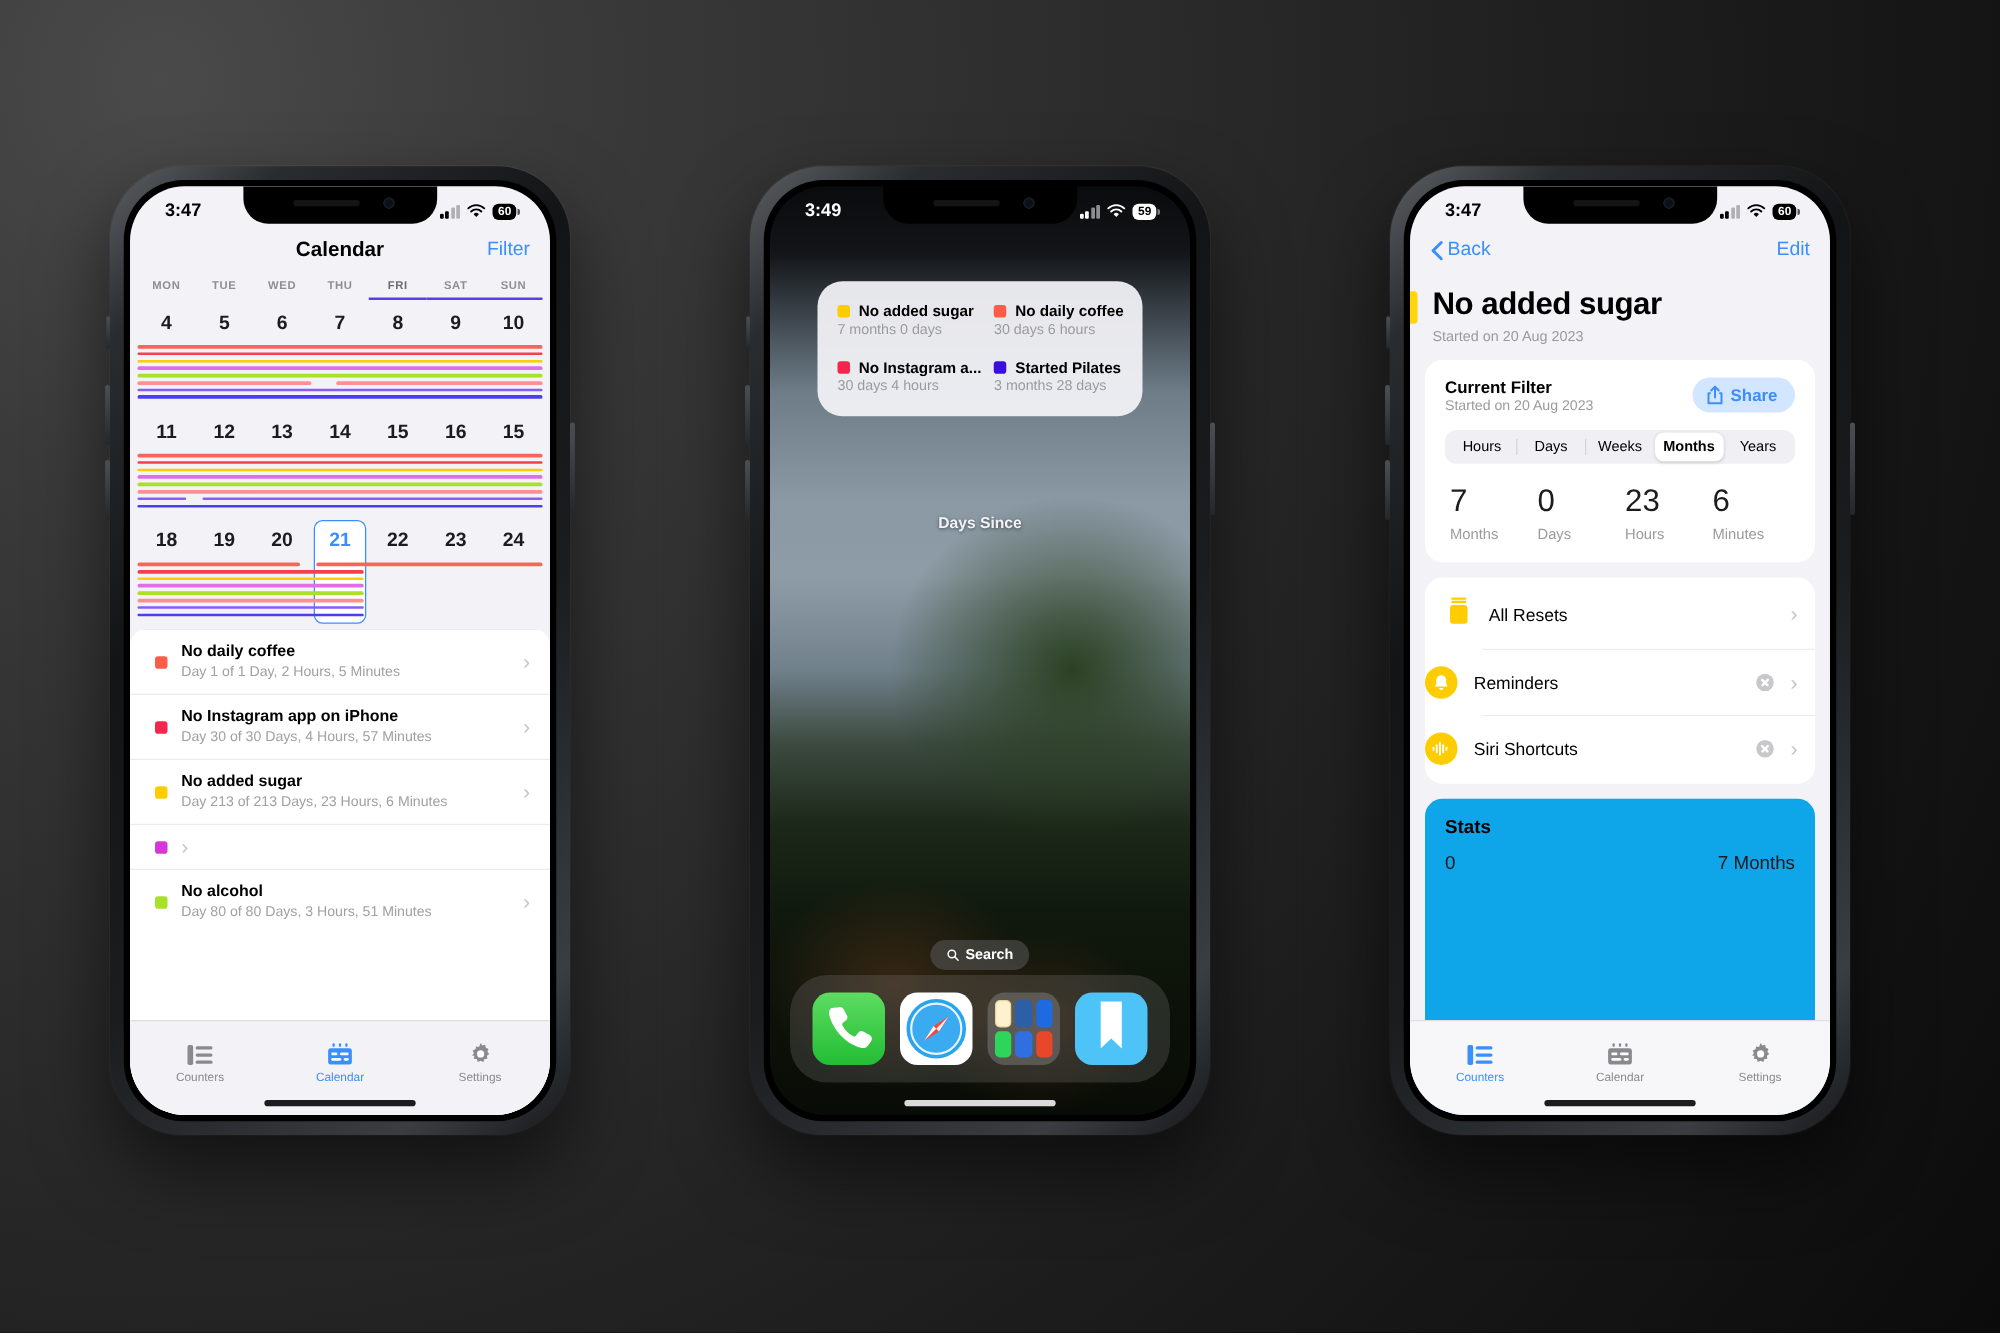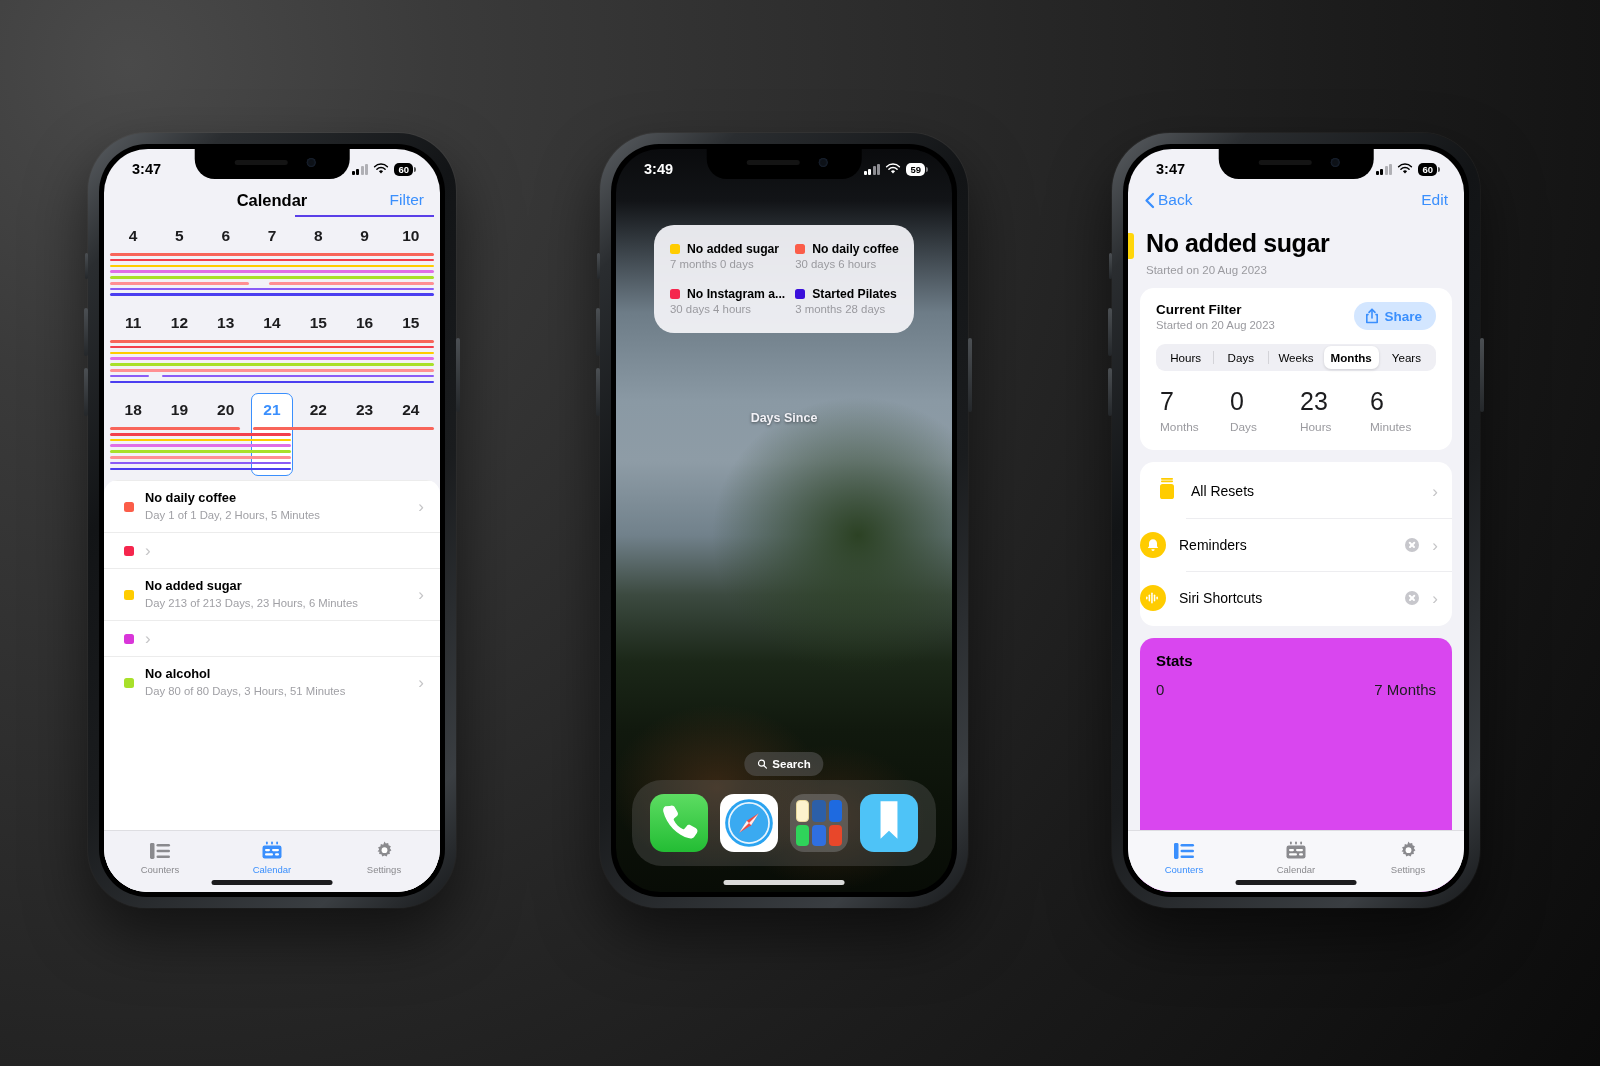"MON" div.dow { html: none -> <div> <span>MON</span> <span>TUE</span> <span>WED</span> <span>THU</span> <span>FRI</span> <span>SAT</span> <span>SUN</span> </div> }
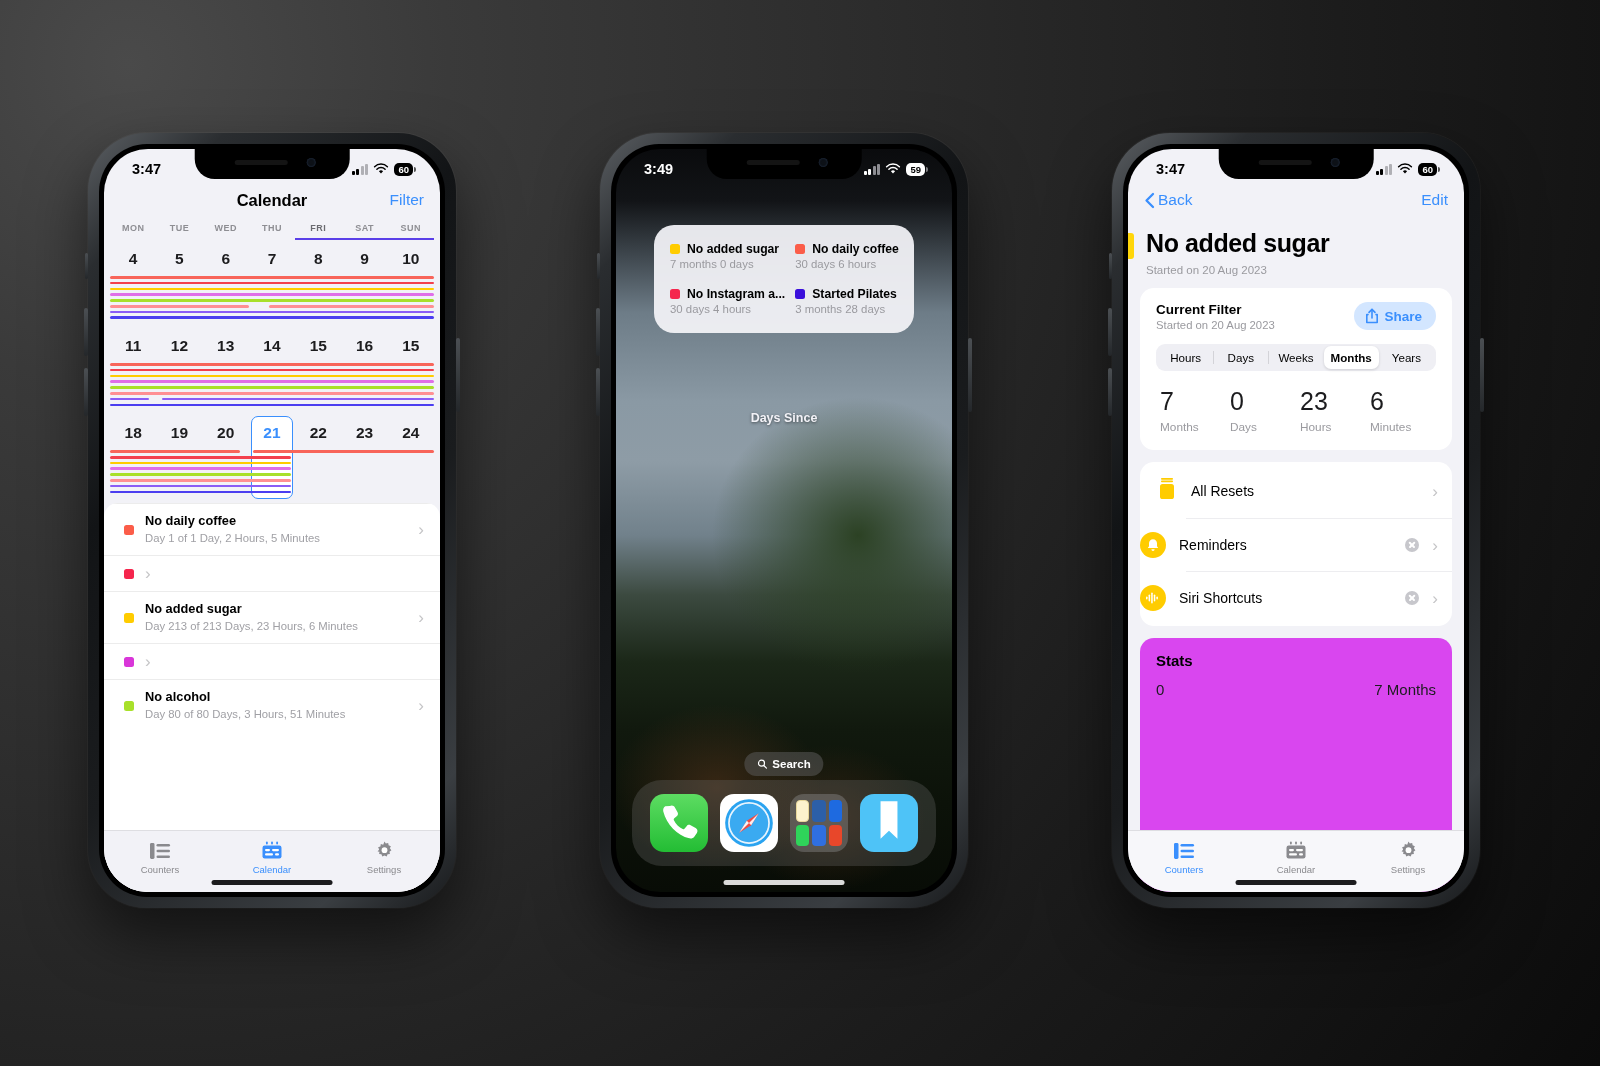"No Instagram app on iPhone" span.txt { html: none -> <span> <span>No Instagram app on iPhone</span> <span>Day 30 of 30 Days, 4 Hours, 57 Minutes</span> </span> }
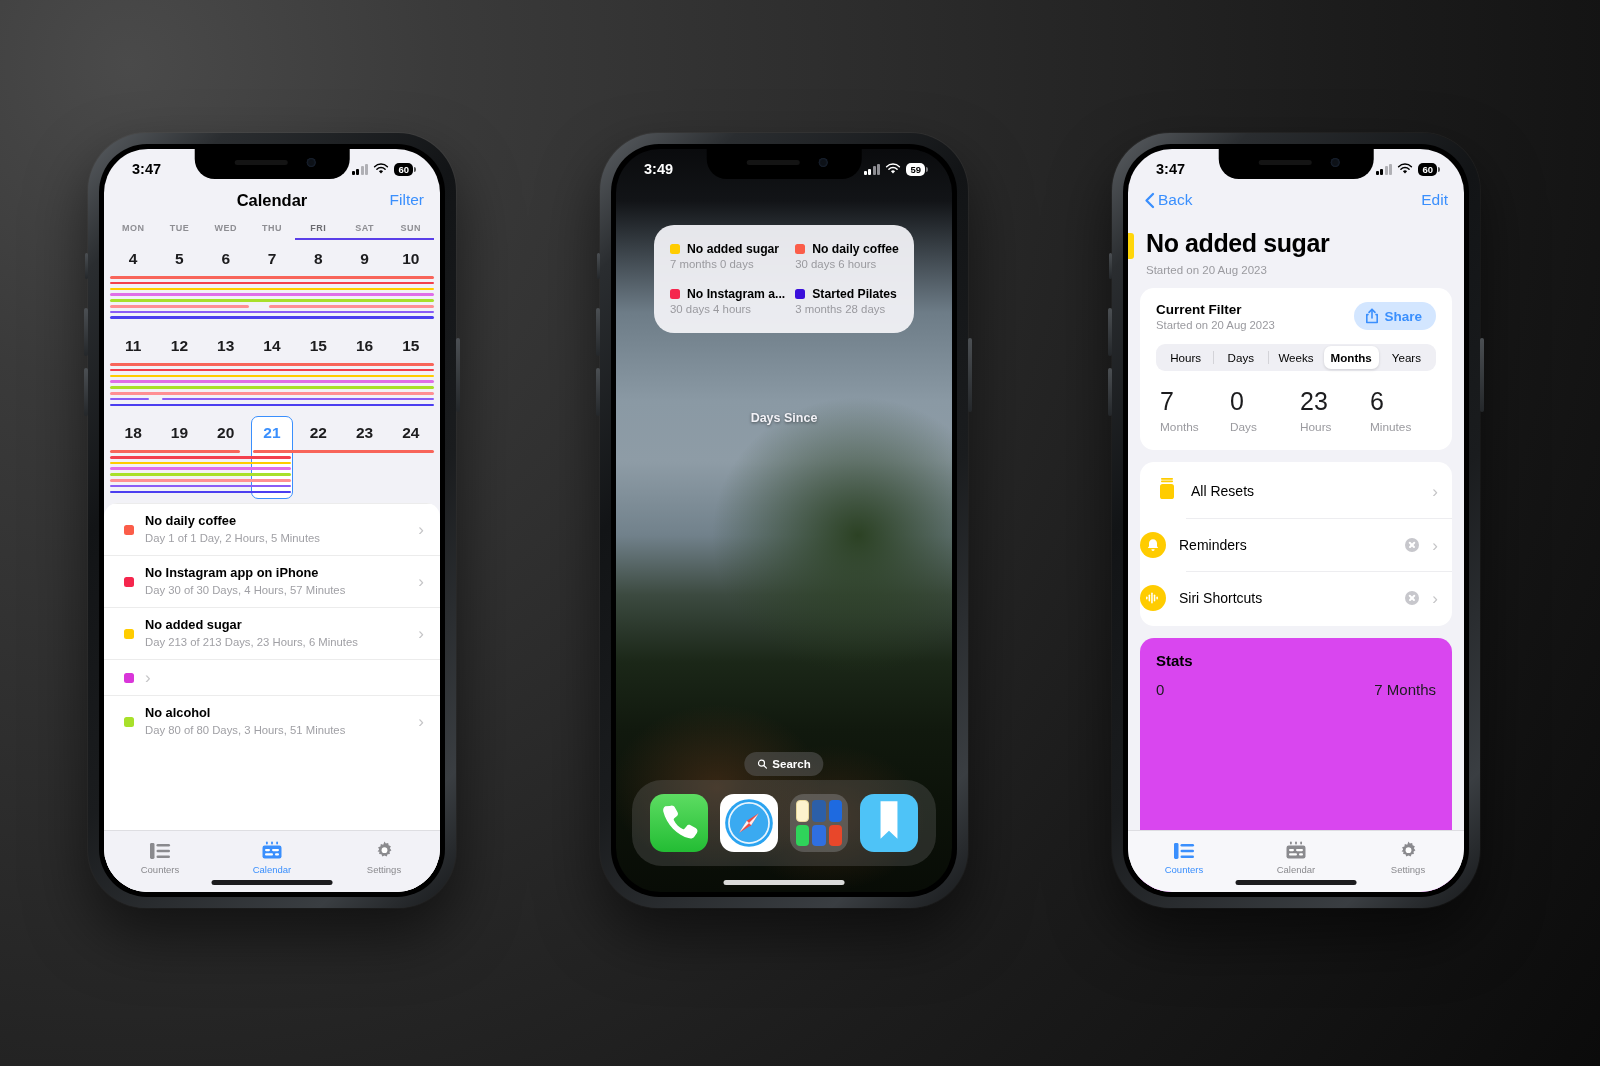"Stats" .stats-card { background: #d946ef -> #0ea5e9 }
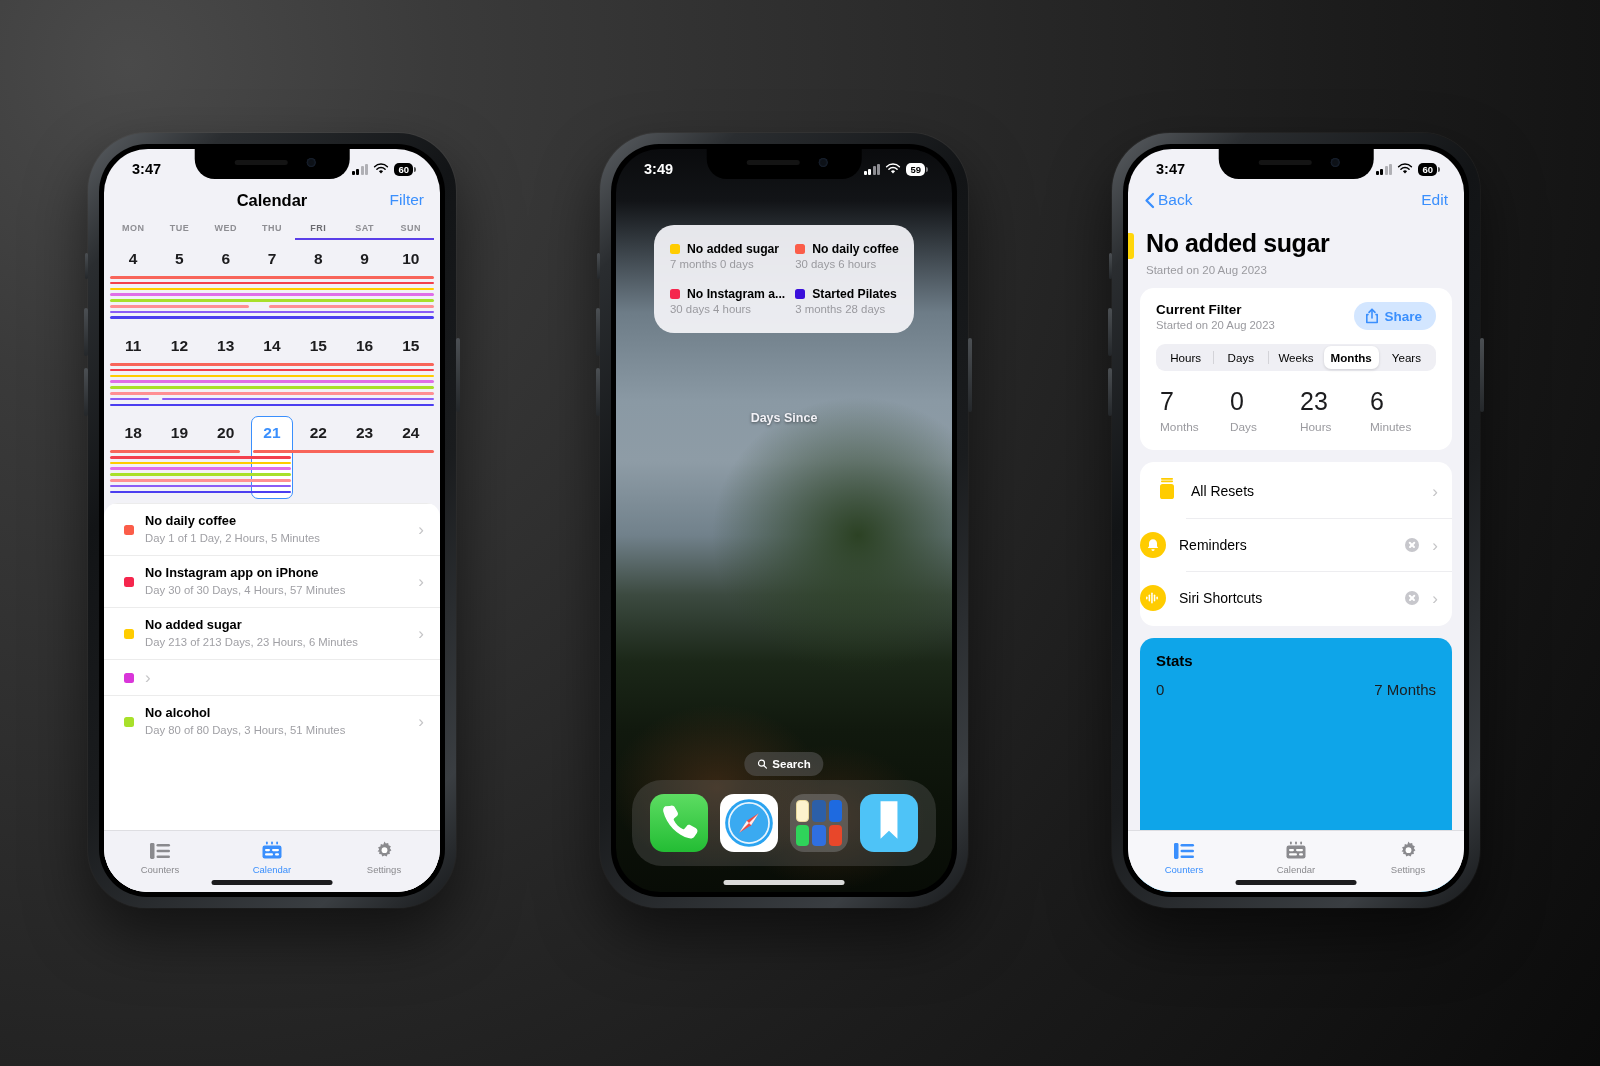"Counters" .tabbar { height: 62px -> 76px }
